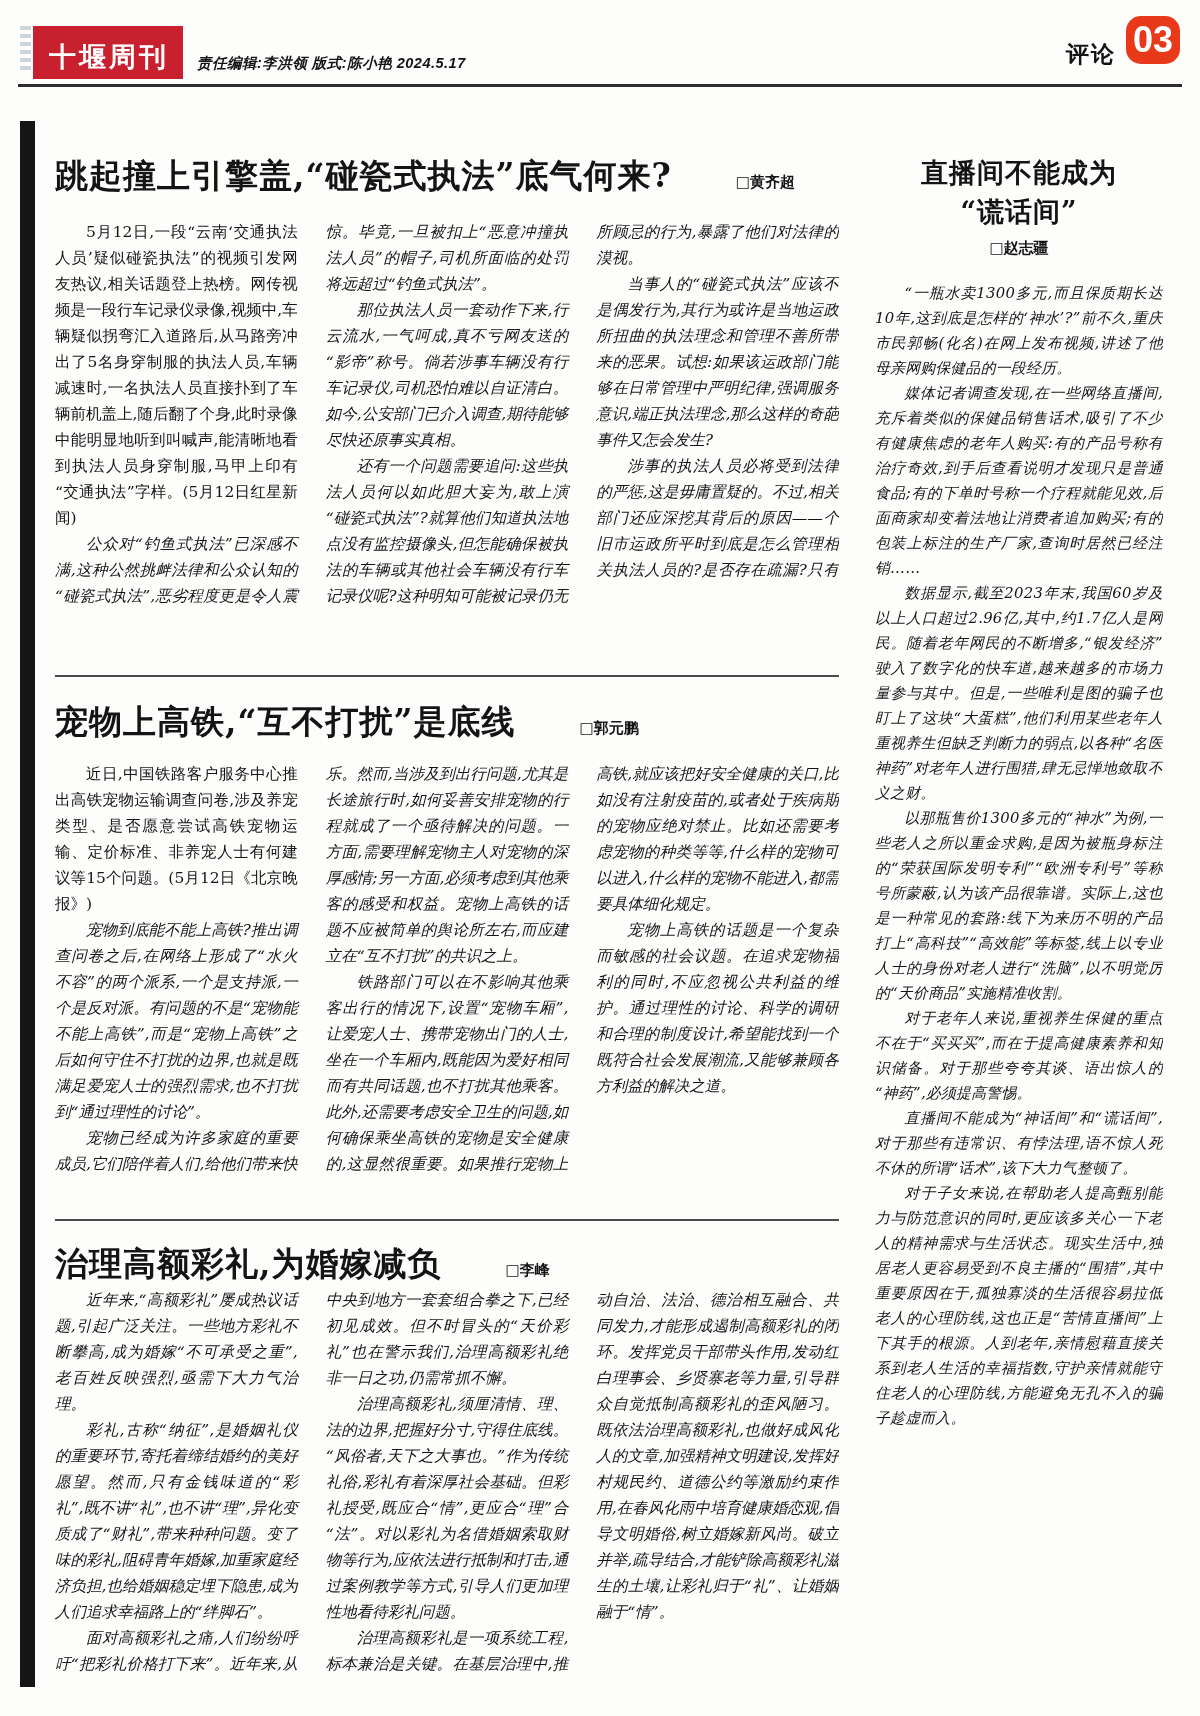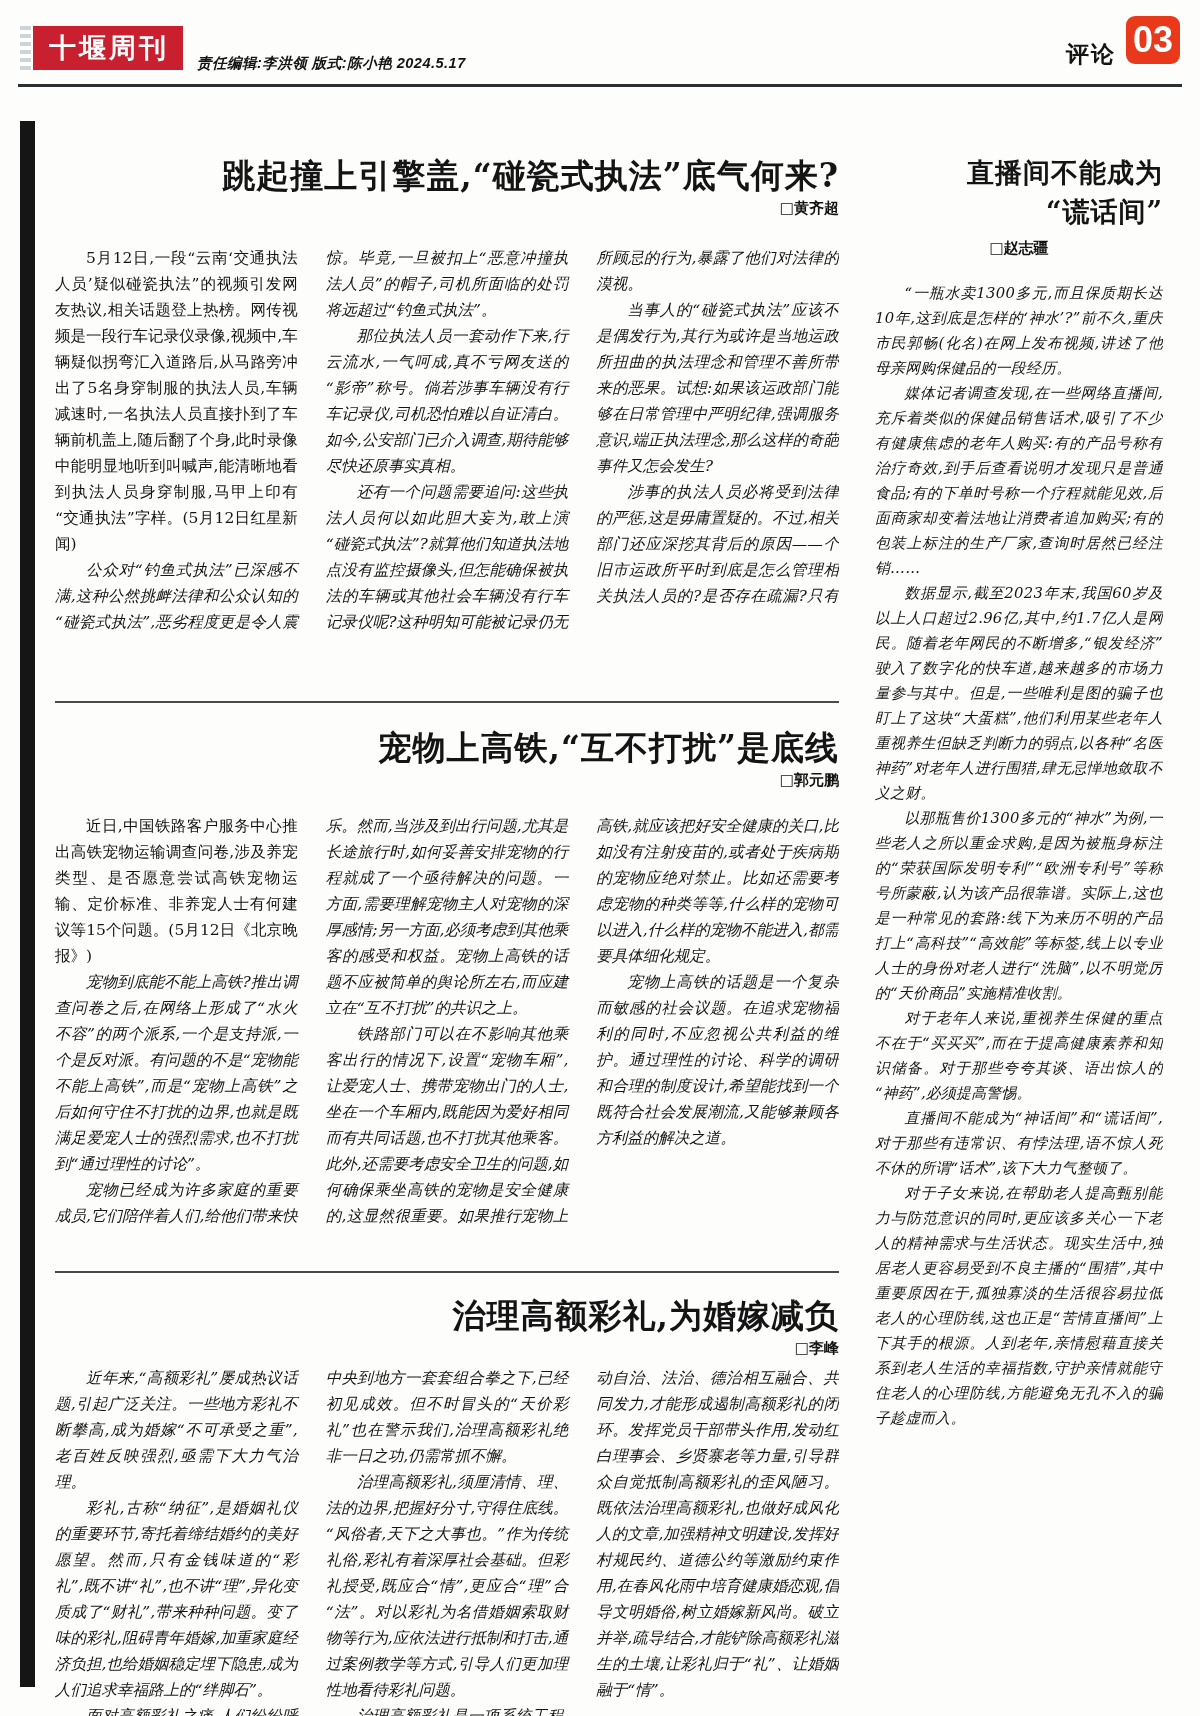"十堰周刊" .masthead { padding: 2px 14px 0 16px -> 11px 14px 0 16px }
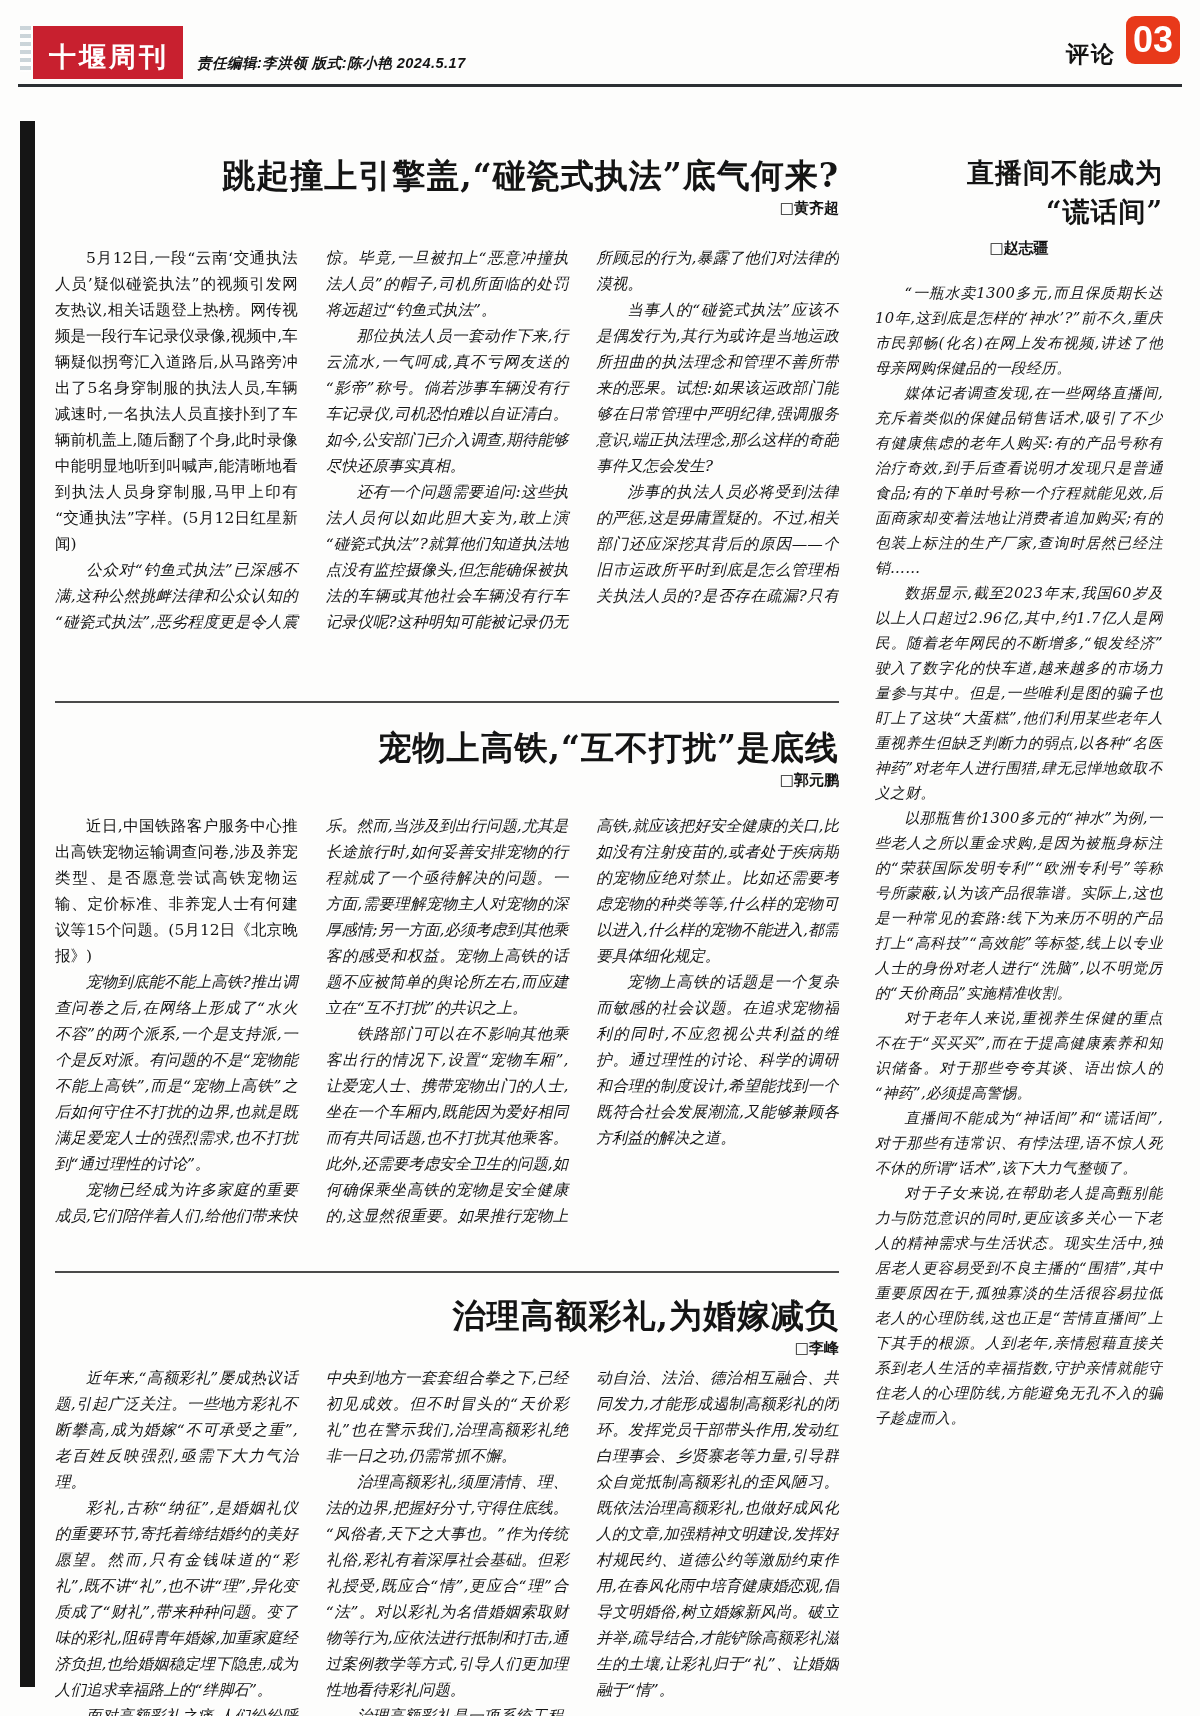"03" .pagenum { border-radius: 9px -> 15px }
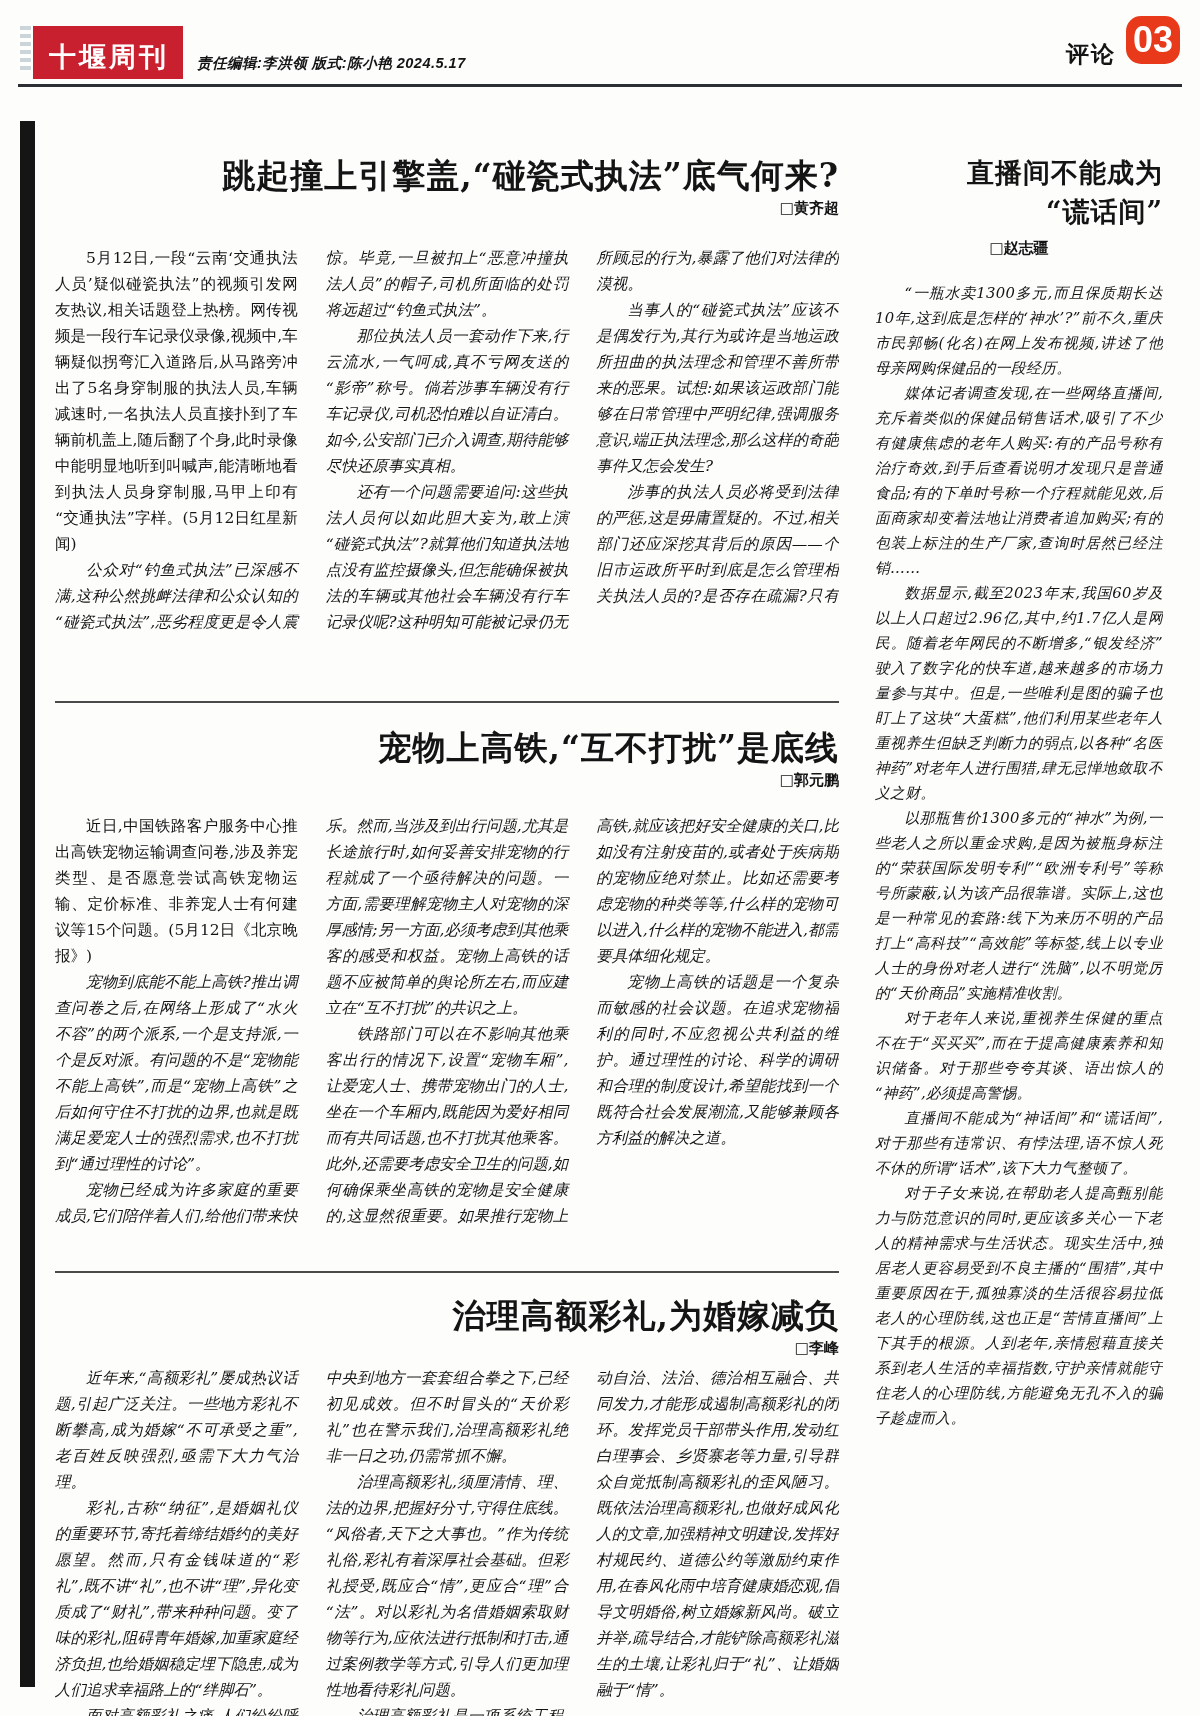"跳起撞上引擎盖,“碰瓷式执法”底气何来?" .art-head { flex-direction: column -> none }
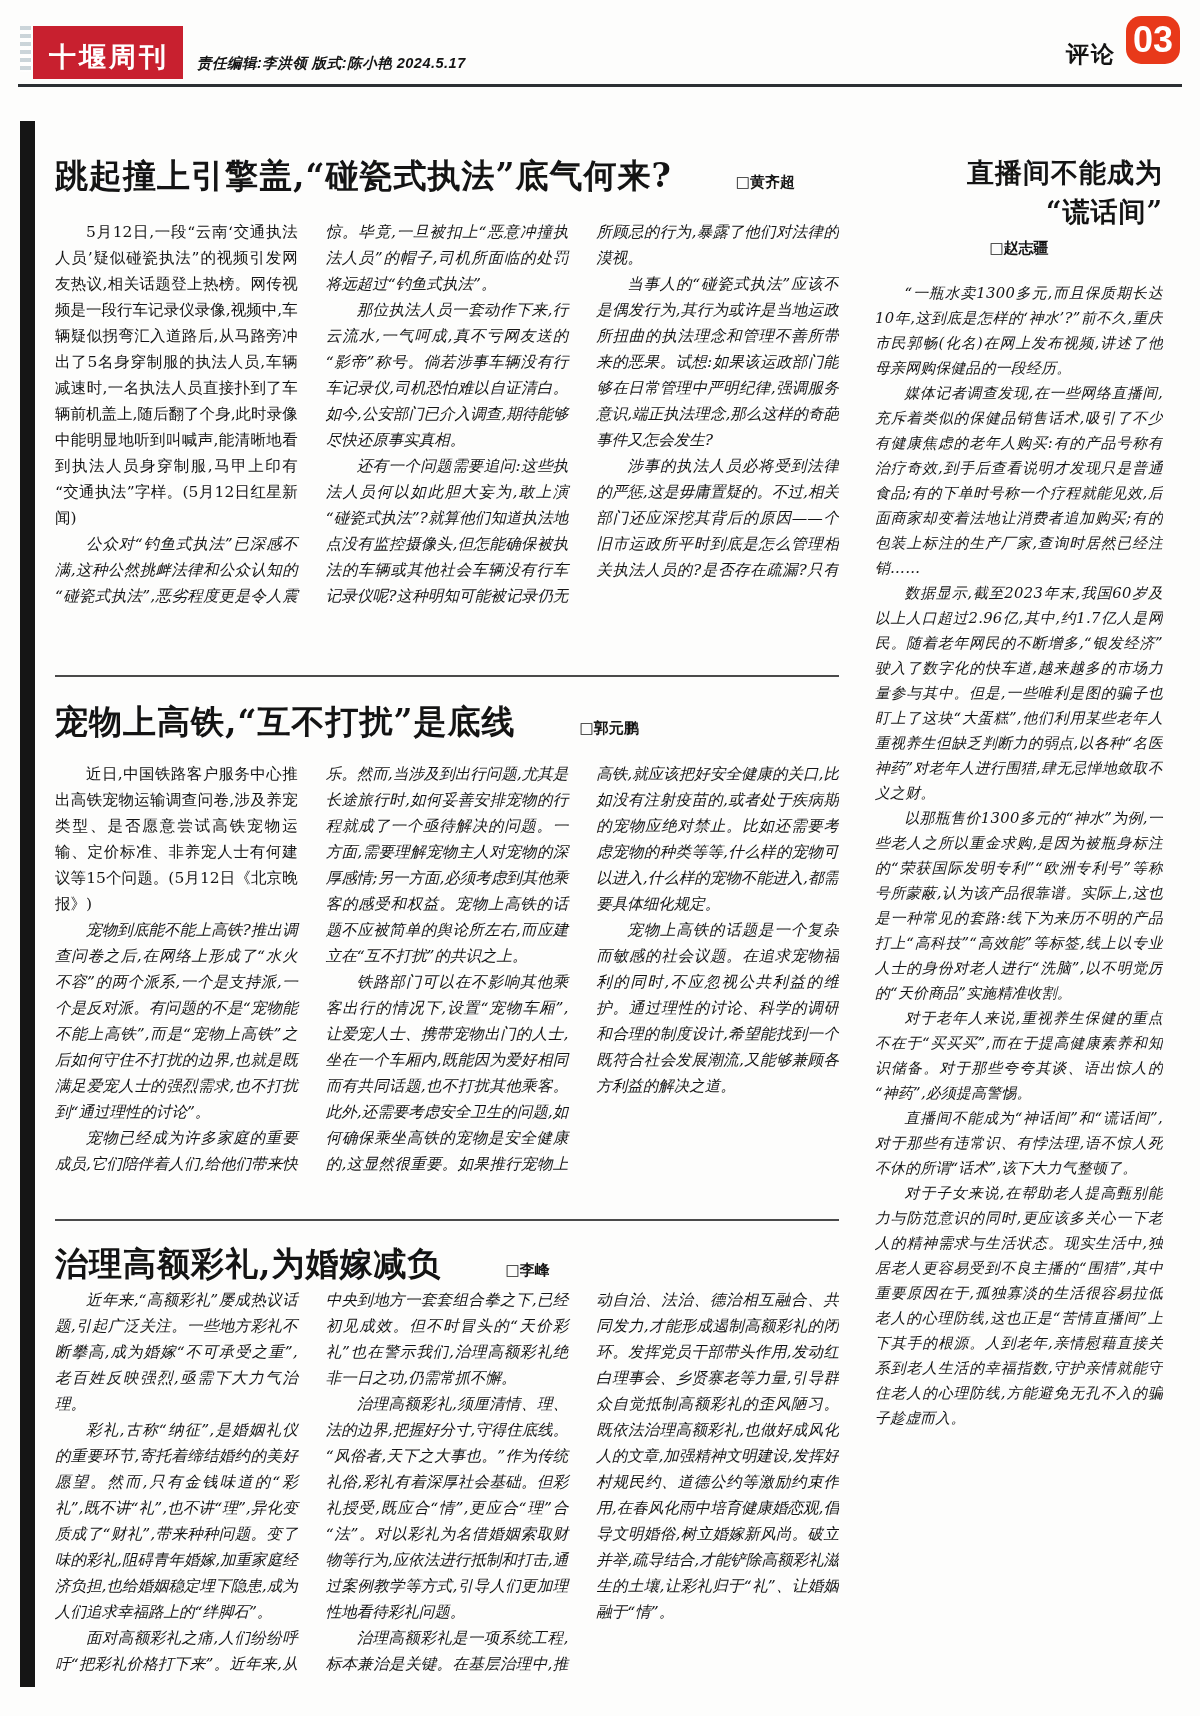"直播间不能成为" .side-title { text-align: right -> center }
